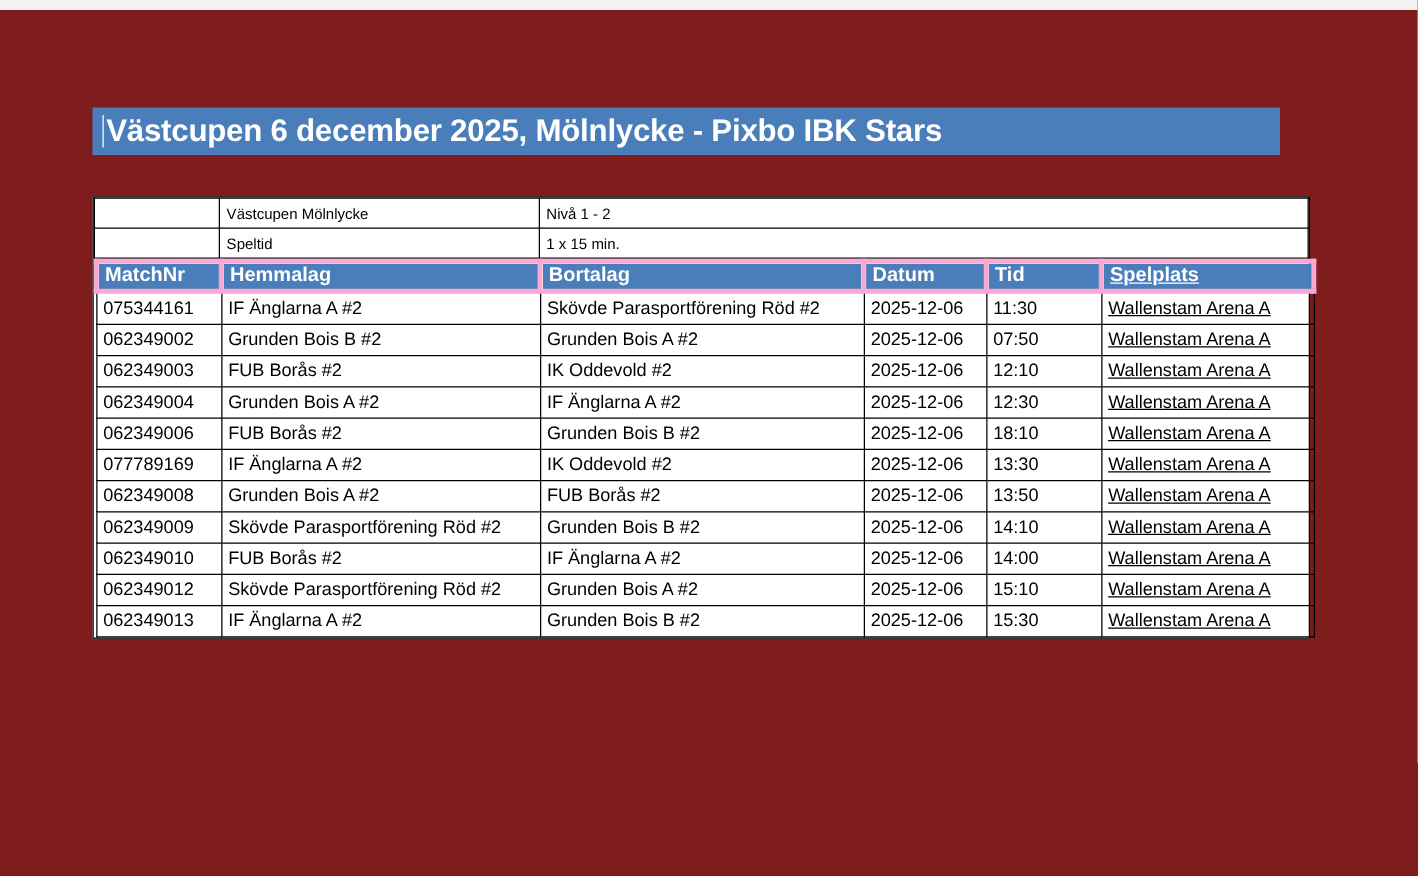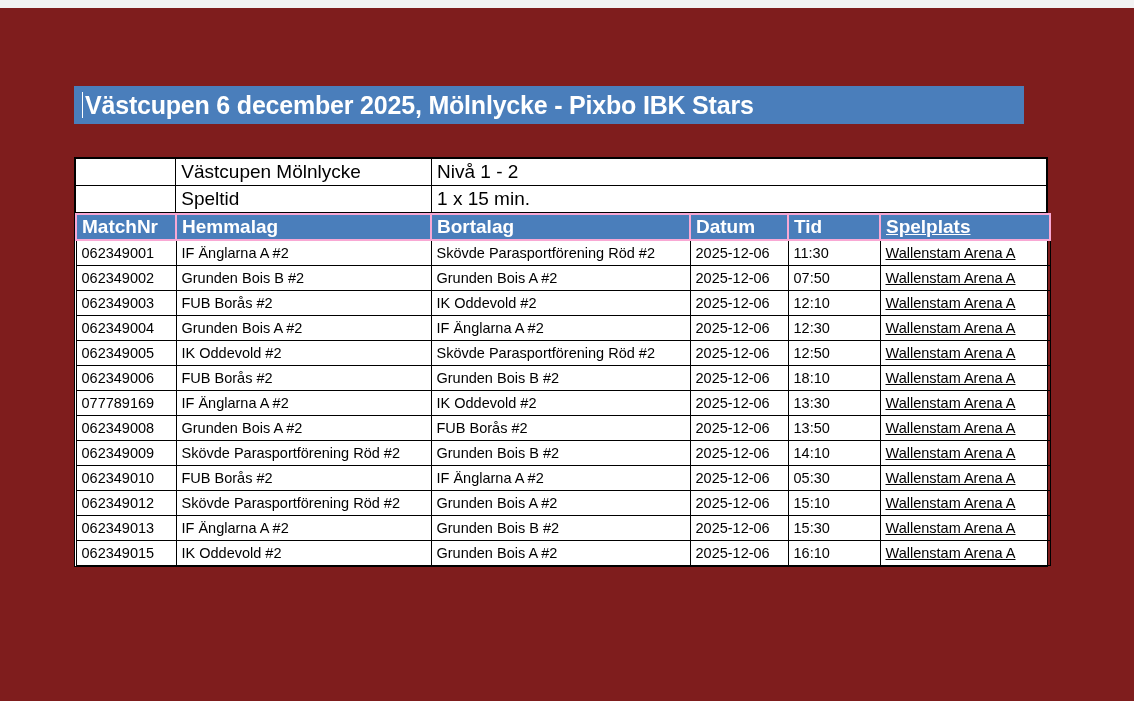"Västcupen Mölnlycke" .inforow td { font-size: 19px -> 12px }
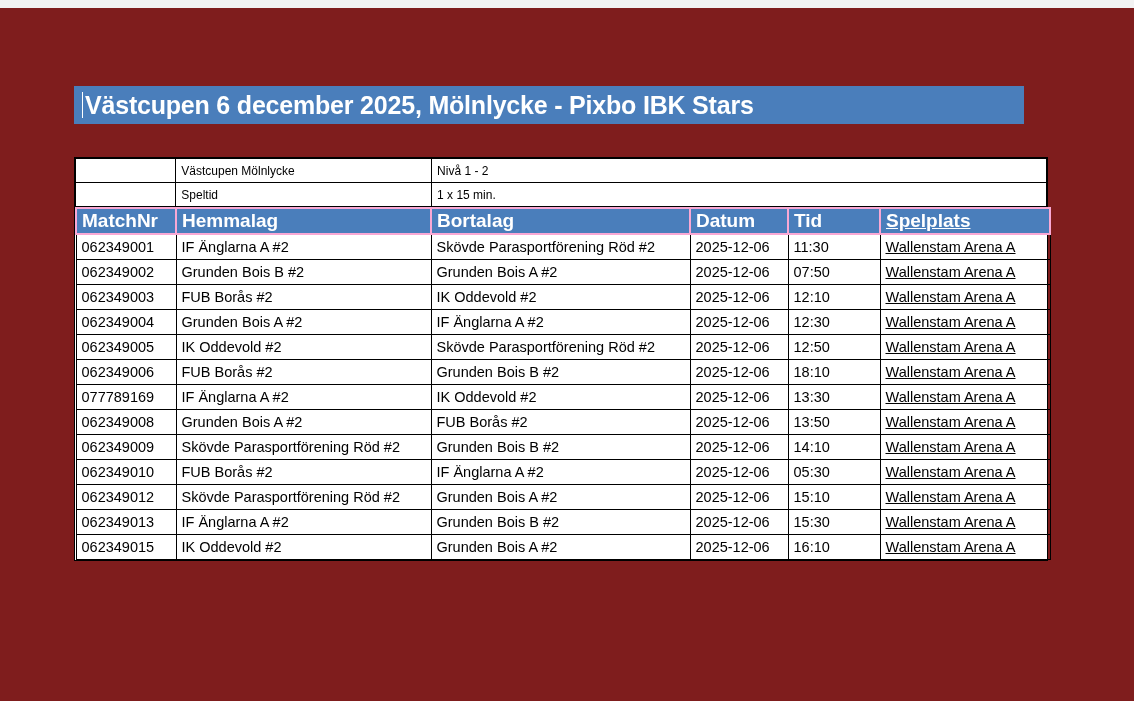"MatchNr" thead.hdr th { border: 2px solid #f9a8d4 -> 4px solid #f9a8d4; font-size: 19px -> 16px }
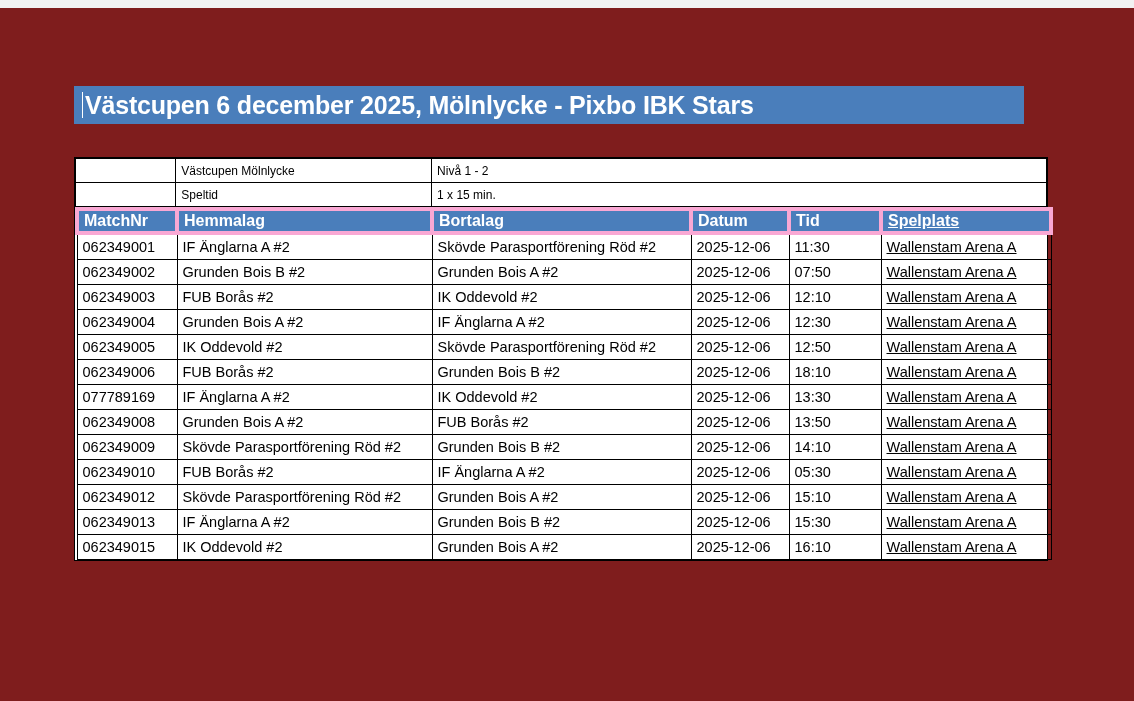"062349001" td.col-matchnr { text: 062349001 -> 075344161 }
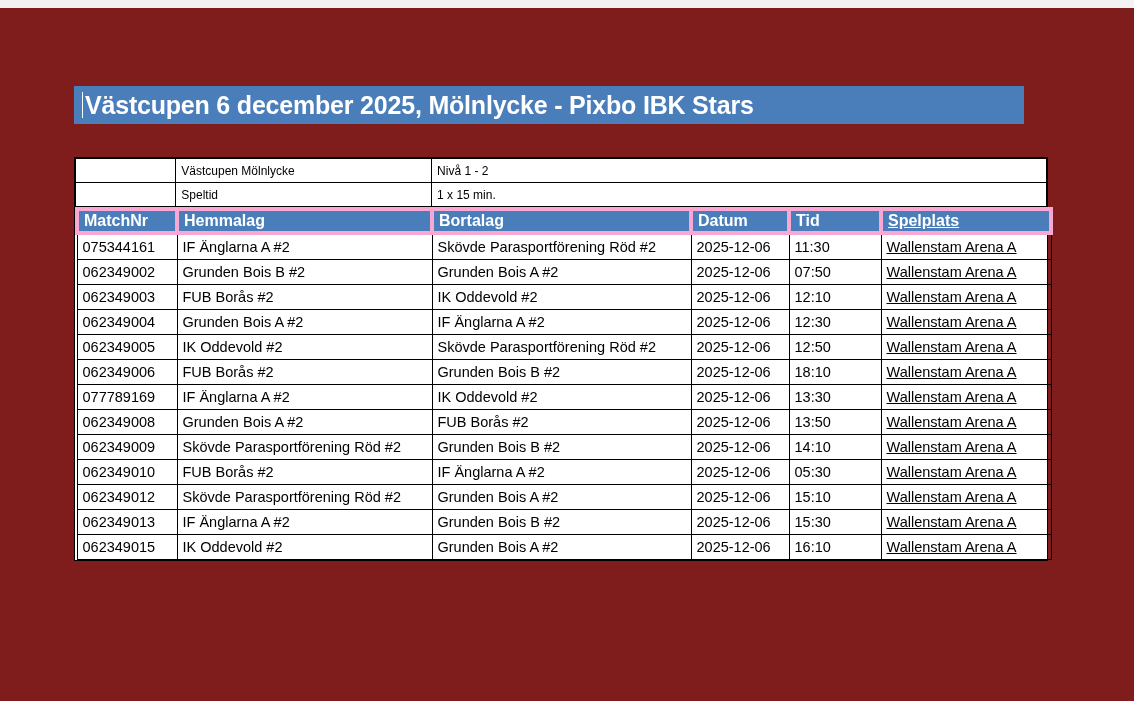"062349005" tr { html: <tr> <td>062349005</td> <td>IK Oddevold #2</td> <td>Skövde Parasportförening Röd #2</td> <td>2025-12-06</td> <td>12:50</td> <td>Wallenstam Arena A</td> </tr> -> none }
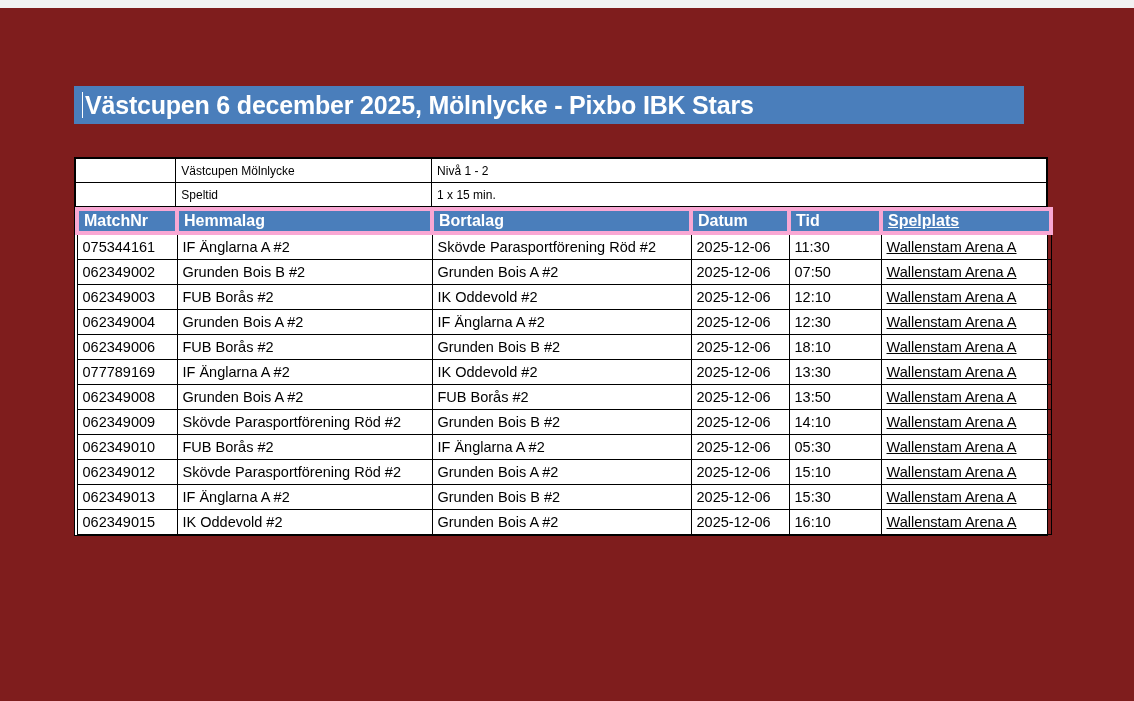"05:30" td.col-tid { text: 05:30 -> 14:00 }
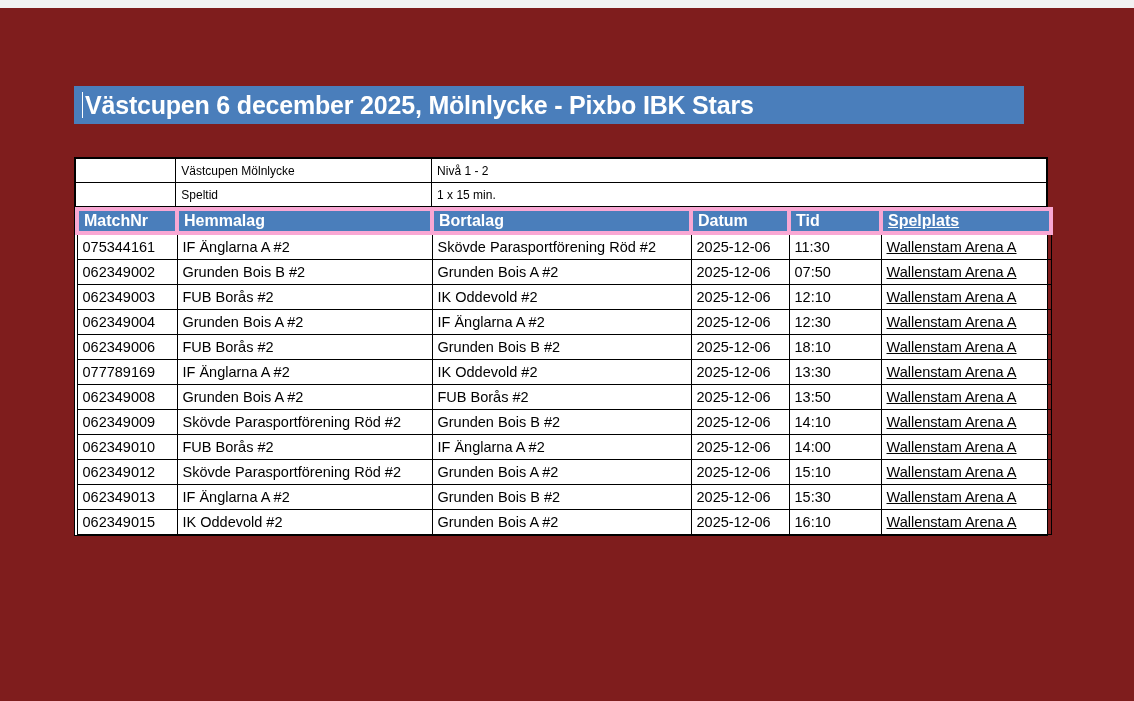"062349015" tr { html: <tr> <td>062349015</td> <td>IK Oddevold #2</td> <td>Grunden Bois A #2</td> <td>2025-12-06</td> <td>16:10</td> <td>Wallenstam Arena A</td> </tr> -> none }
